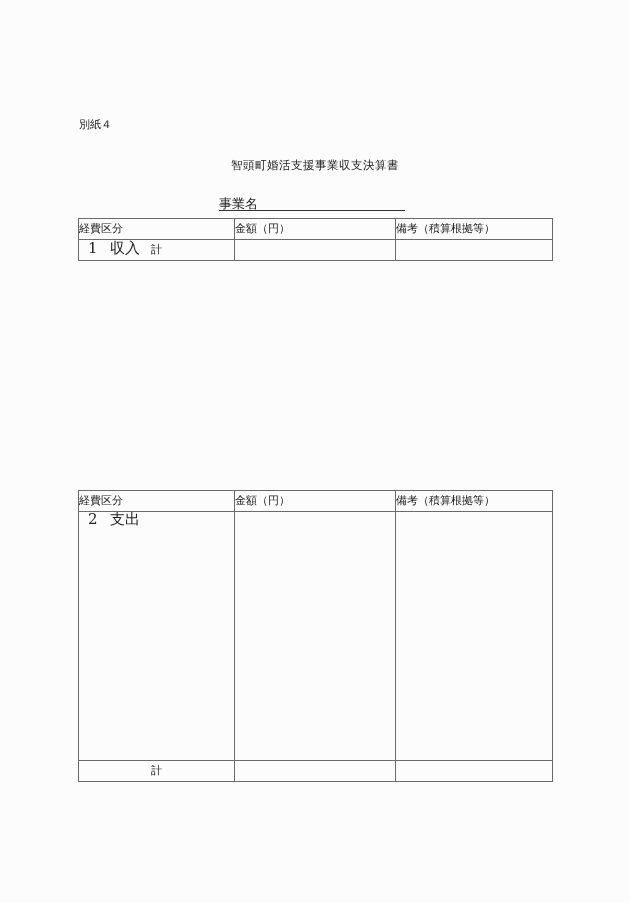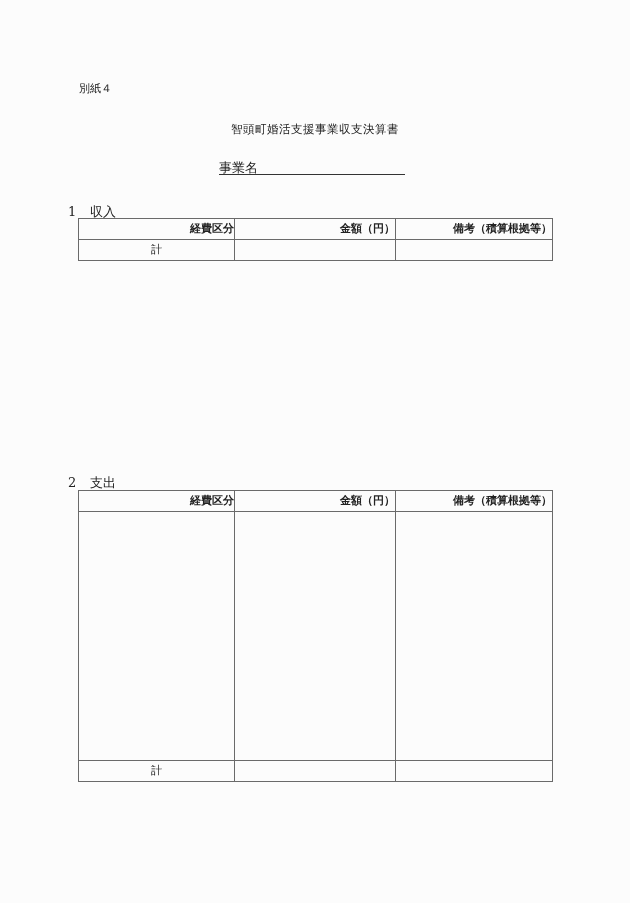"別紙４" .abs { margin-top: none -> 36px }
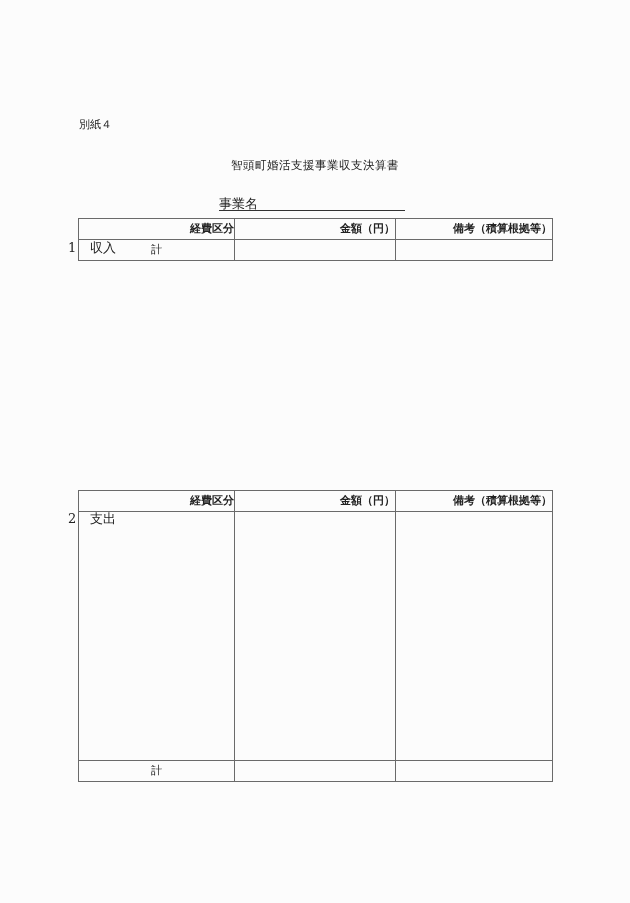"経費区分" table.budget th { font-weight: bold -> none; text-align: right -> left }
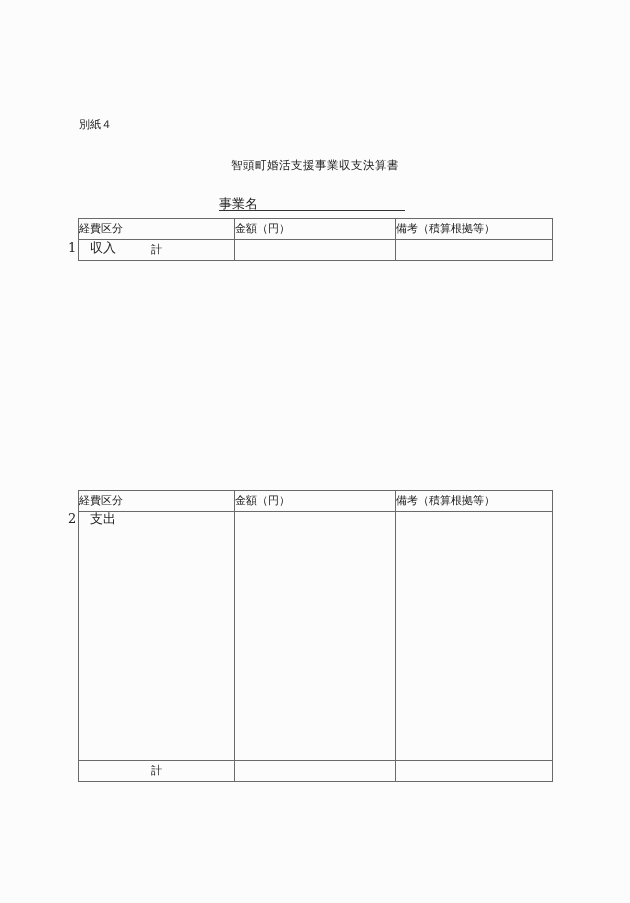"1 収入" .section-heading { font-size: 13px -> 15px; left: 68px -> 88px }
